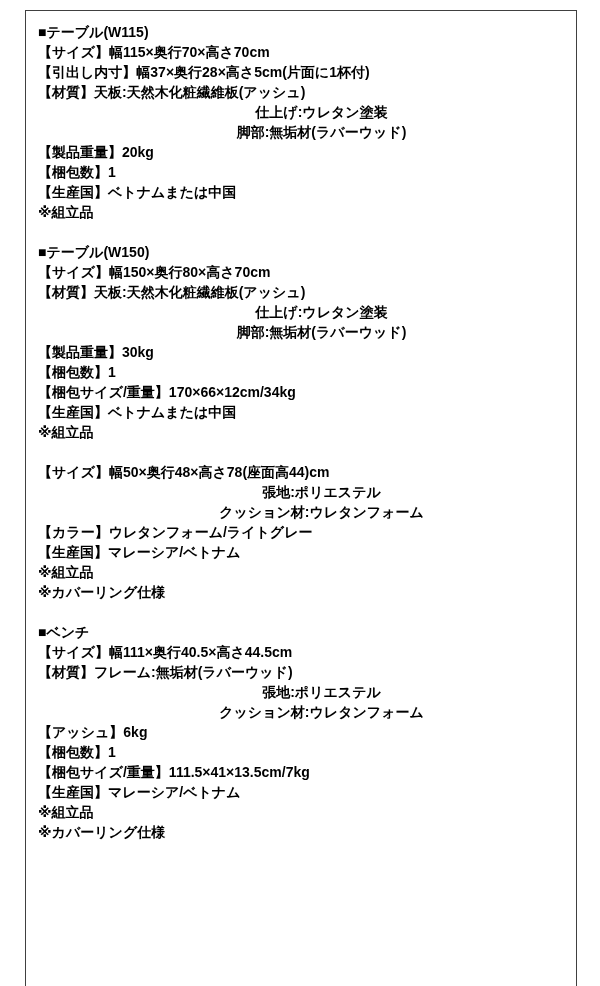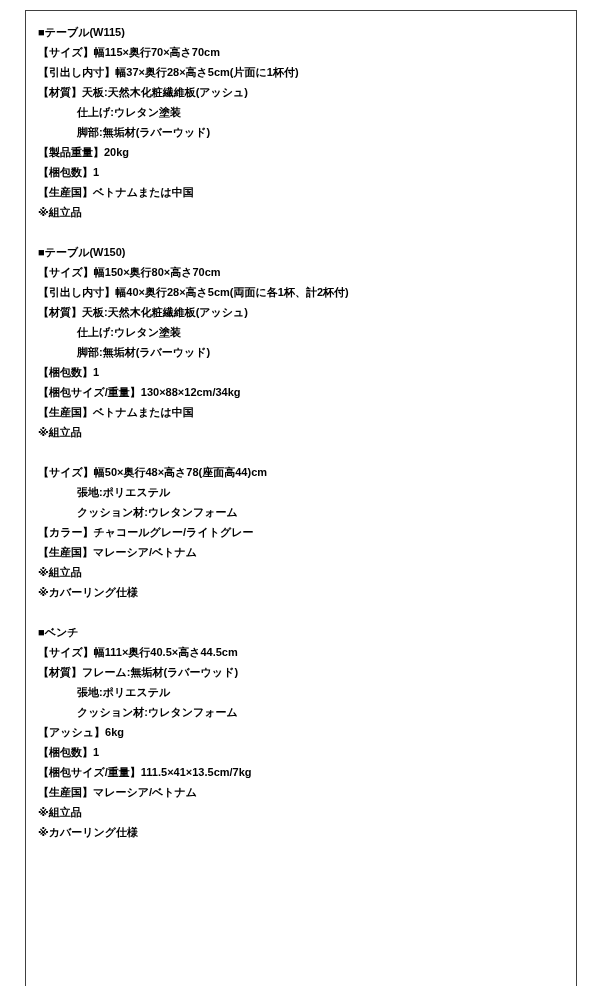"■テーブル(W115)" .line { font-size: 11px -> 14px }
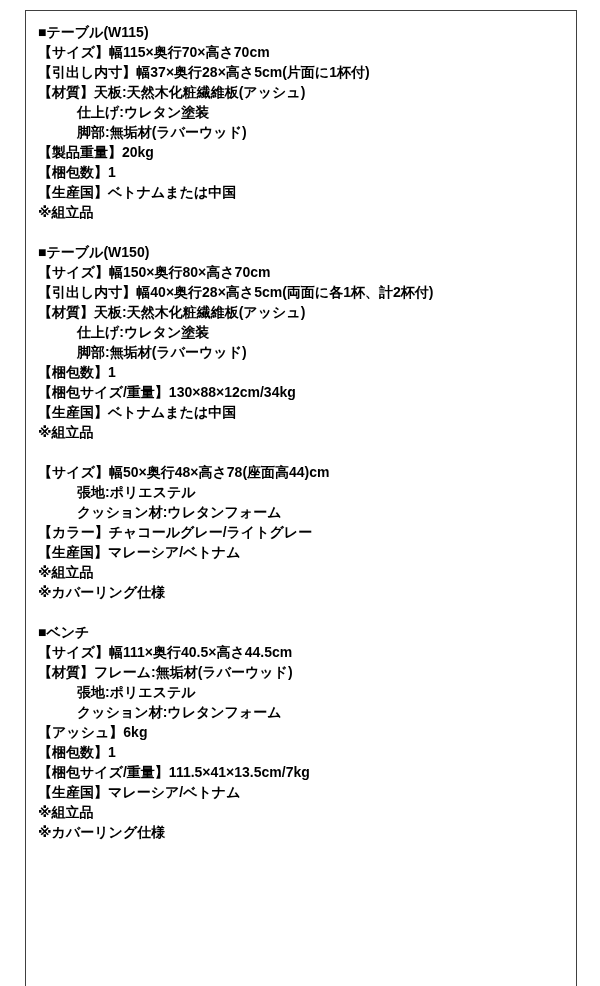"仕上げ:ウレタン塗装" .line.indent { text-align: none -> center }
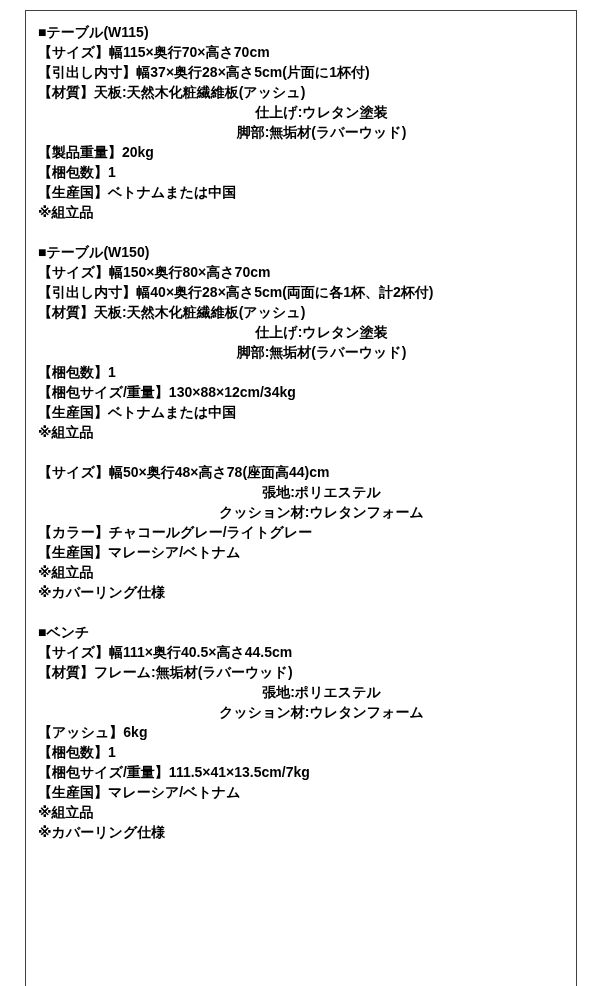"【引出し内寸】幅40×奥行28×高さ5cm(両面に各1杯、計2杯付)" div.line { html: <div>【引出し内寸】幅40×奥行28×高さ5cm(両面に各1杯、計2杯付)</div> -> none }
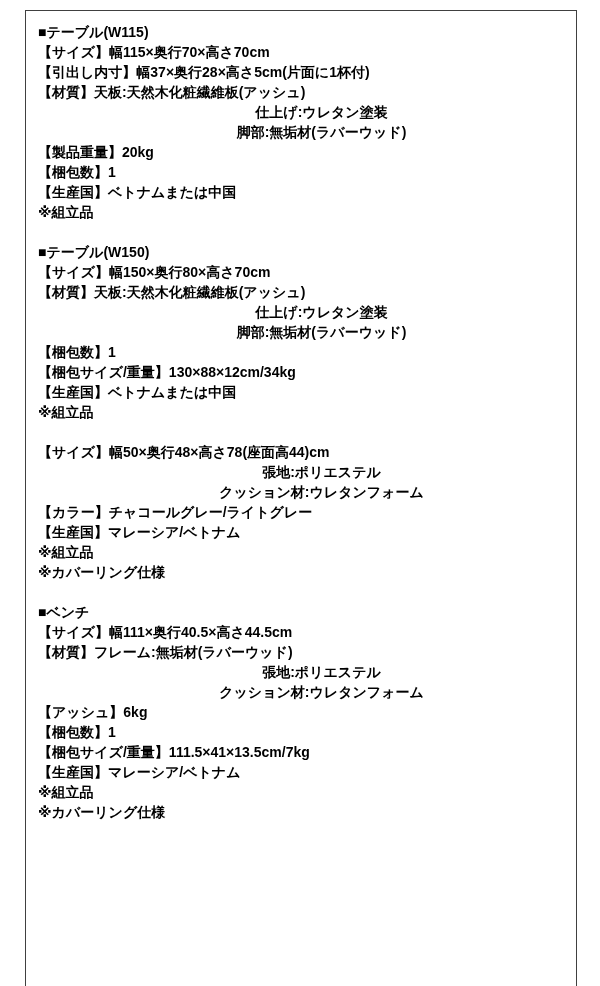"【製品重量】30kg" div.line { html: none -> <div>【製品重量】30kg</div> }
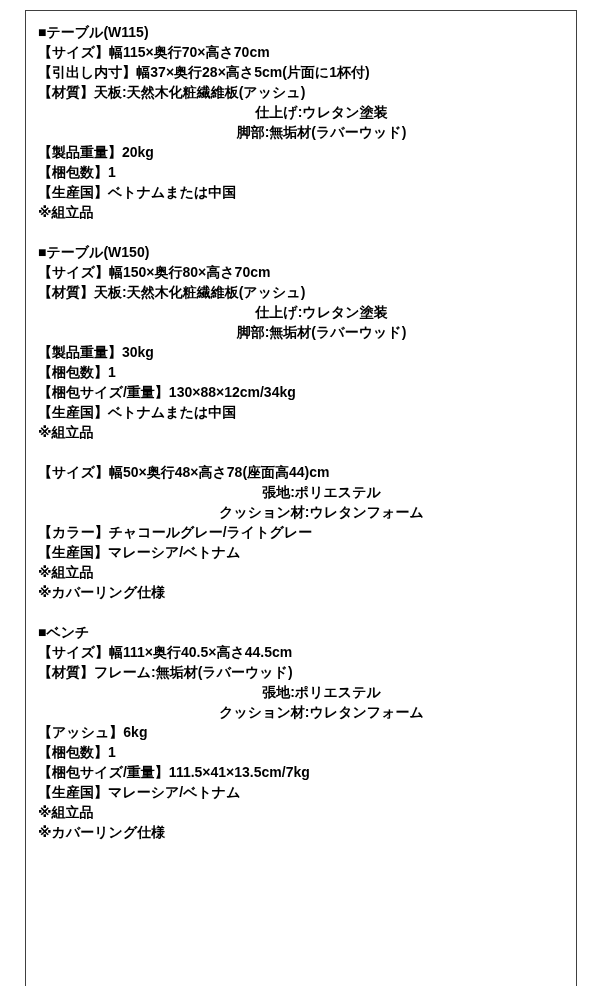"【梱包サイズ/重量】130×88×12cm/34kg" div.line { text: 130×88 -> 170×66 }
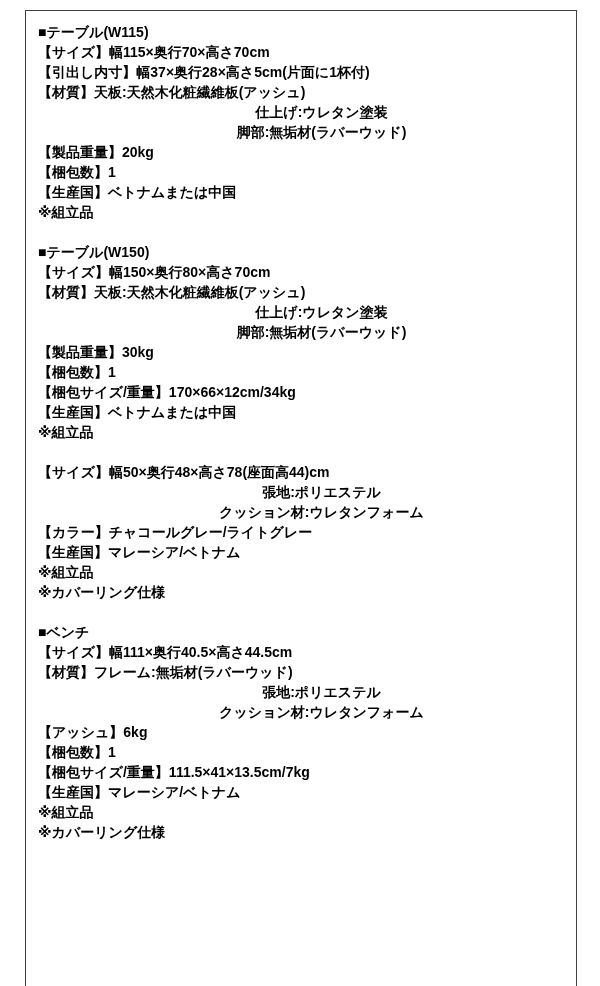"【カラー】チャコールグレー/ライトグレー" div.line { text: チャコールグレー/ -> ウレタンフォーム/ }
